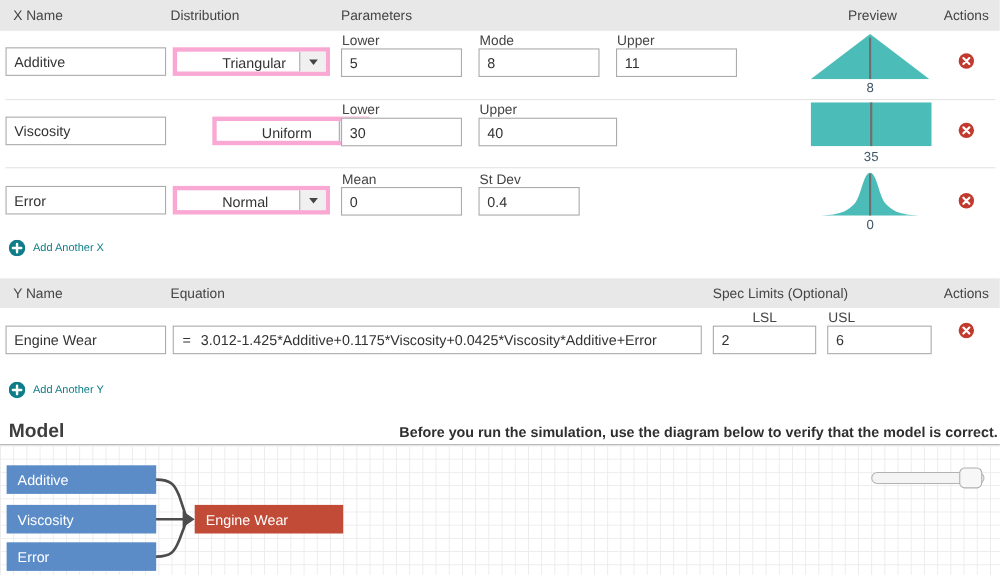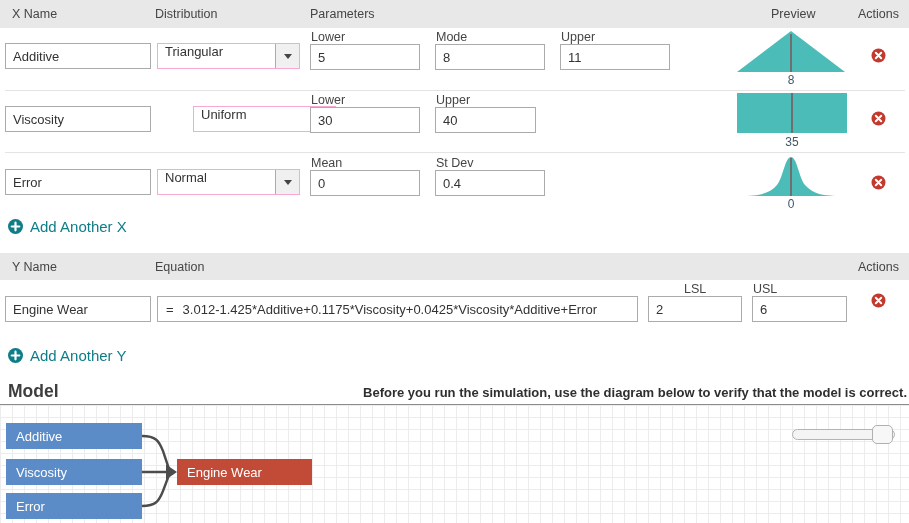"Triangular" .combo { align-items: flex-start -> flex-end; border: 1px solid #f9a8d4 -> 4px solid #f9a8d4; padding-left: none -> 34px }
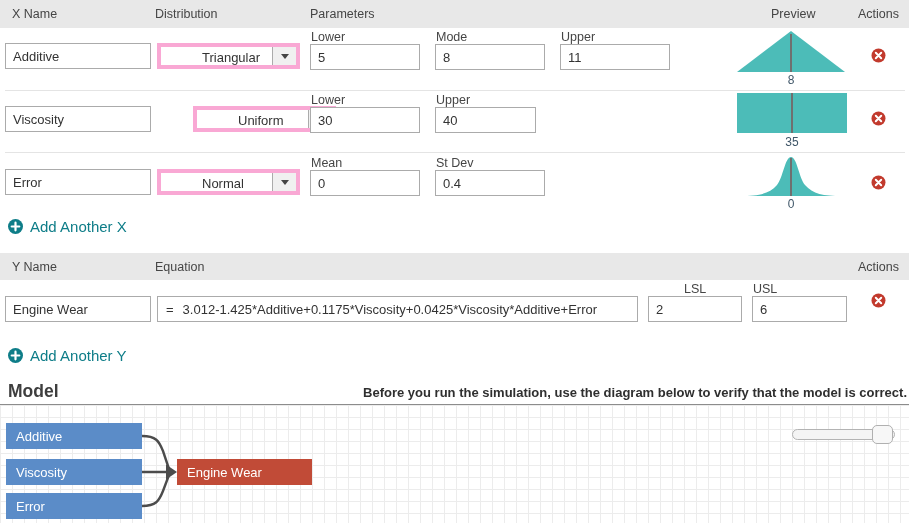"40" input.tinput { width: 101px -> 126px }
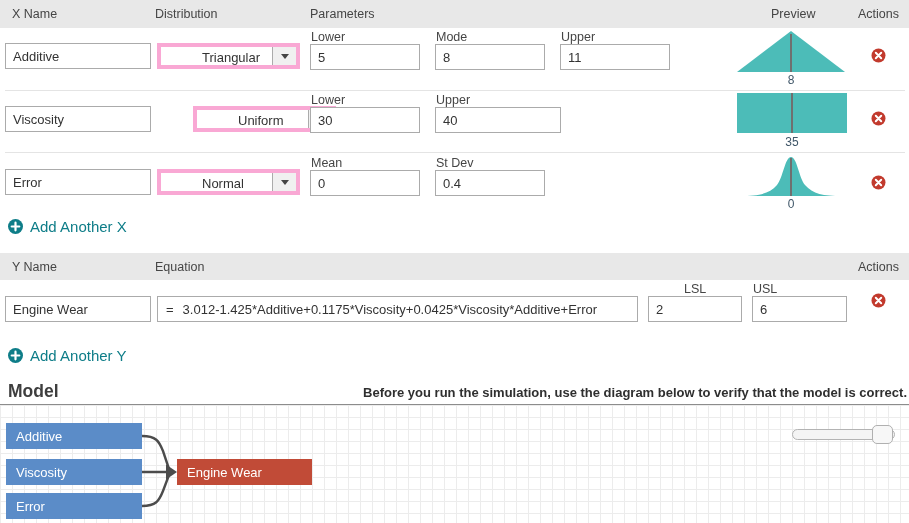"0.4" input.tinput { width: 110px -> 92px }
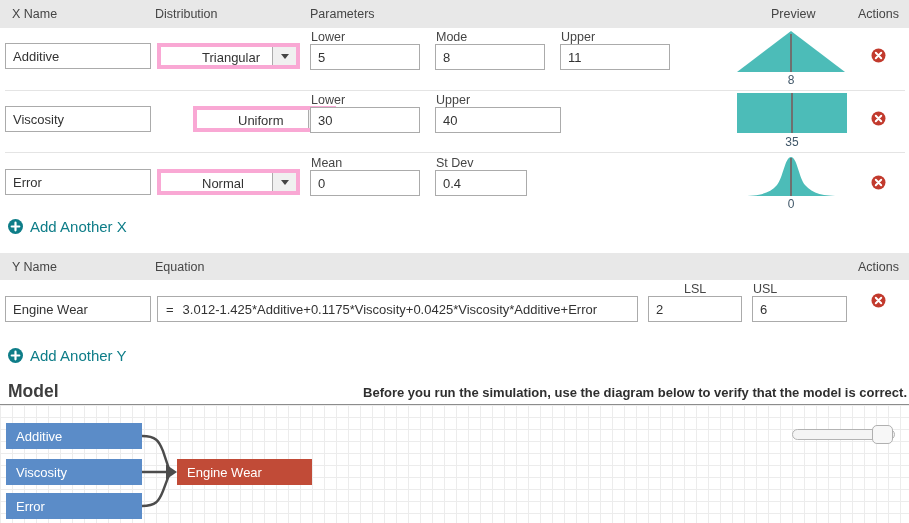"Add Another X" .add-link span { font-size: 15px -> 10px }
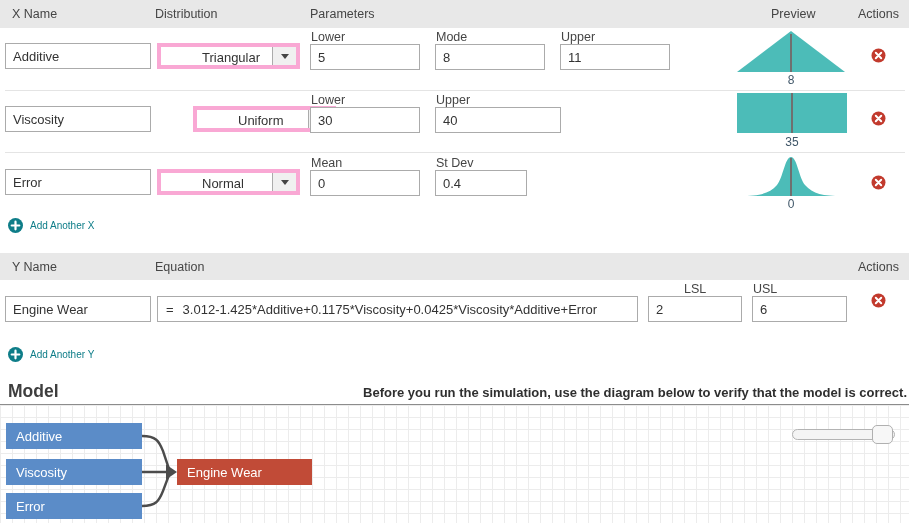"Spec Limits (Optional)" div.strip-label { html: none -> <div>Spec Limits (Optional)</div> }
